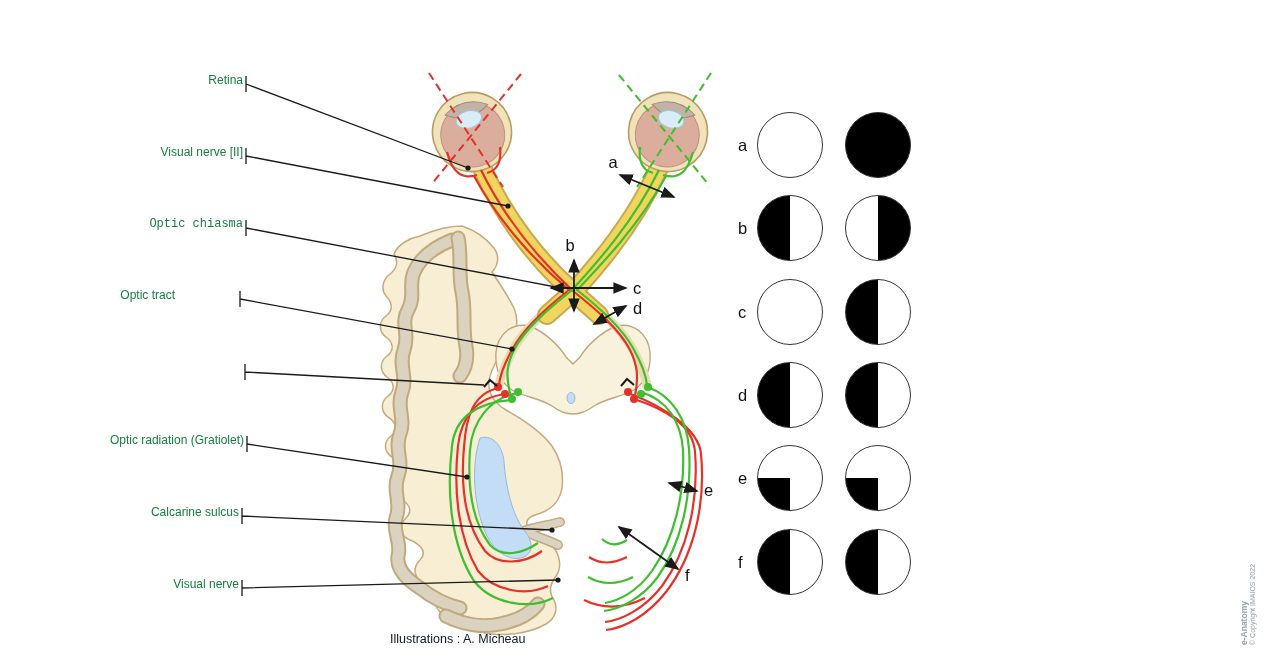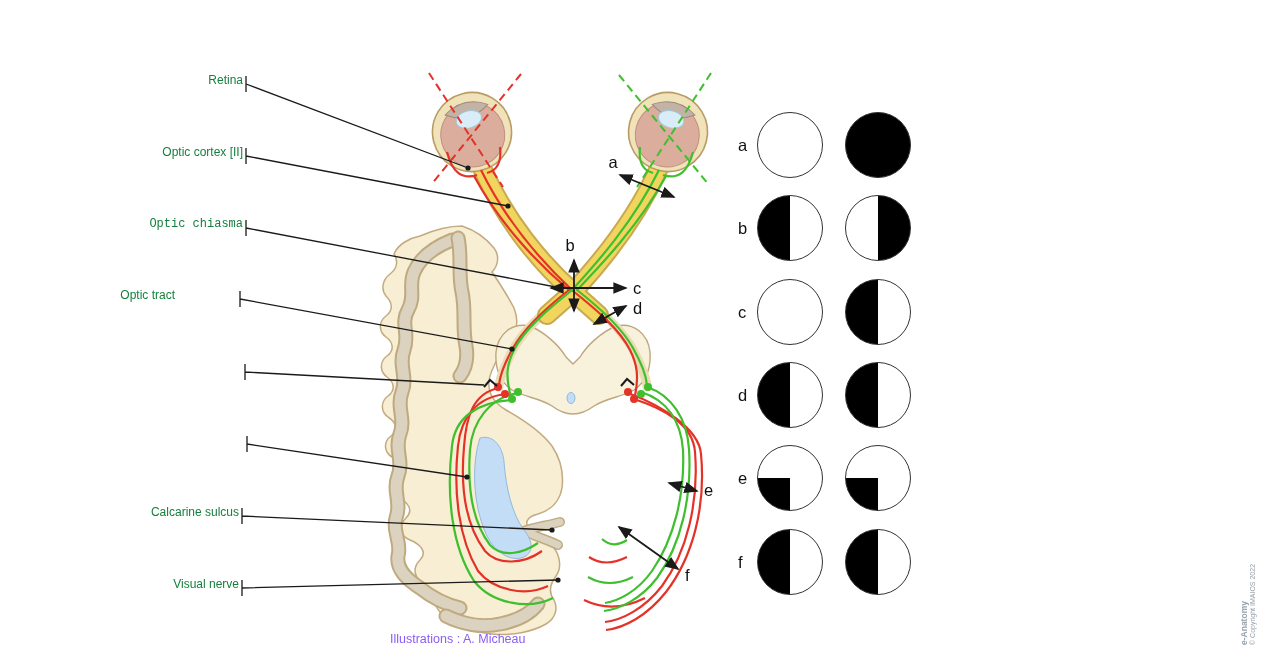"Optic cortex [II]" div.lbl { text: Optic cortex -> Visual nerve }
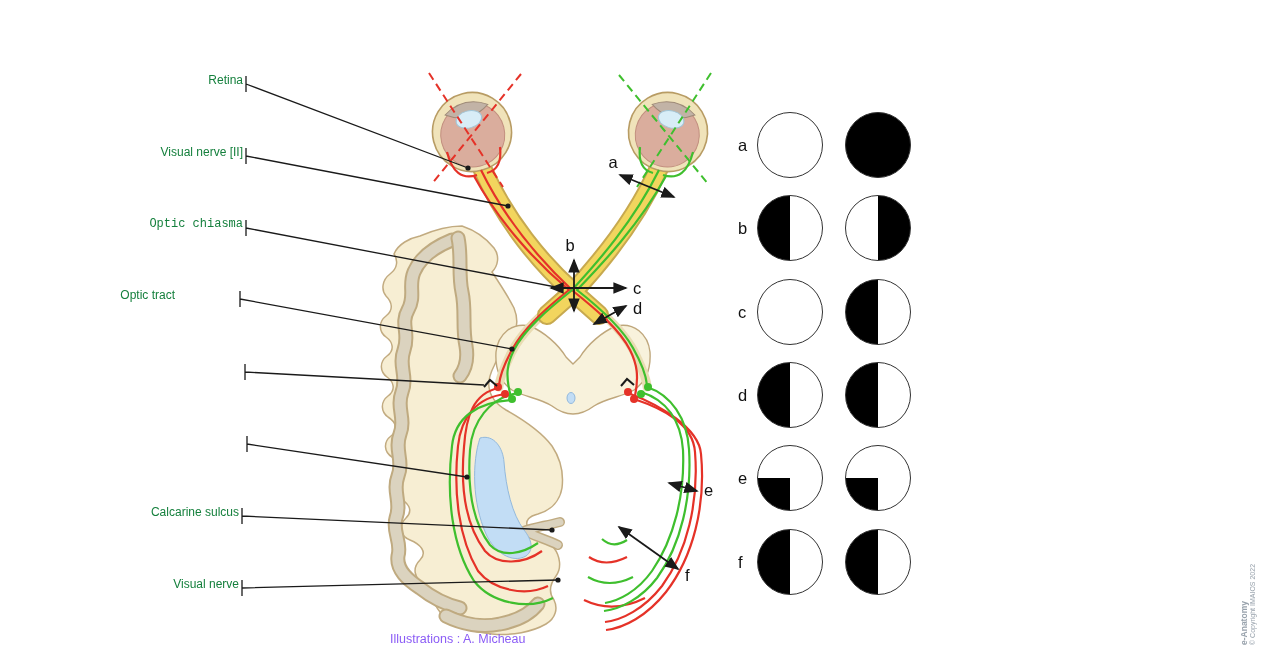"Optic radiation (Gratiolet)" div.lbl { html: none -> <div>Optic radiation (Gratiolet)</div> }
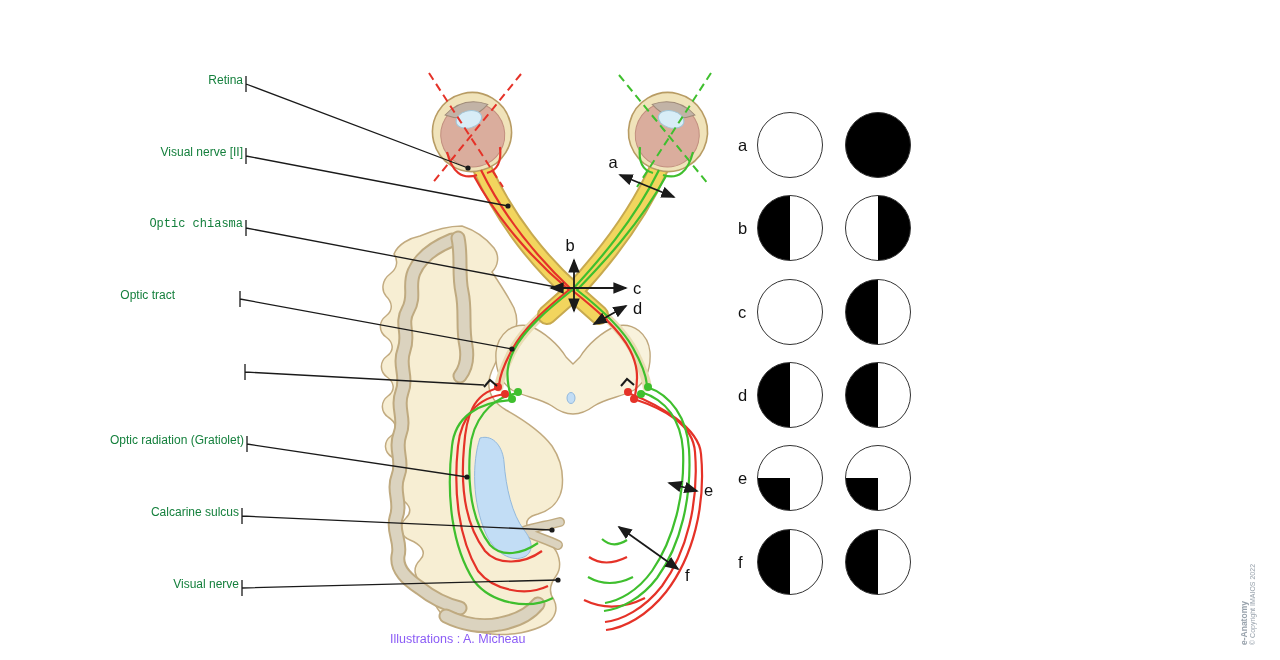"Illustrations : A. Micheau" .footer-credit { color: #8b5cf6 -> #0f172a }
